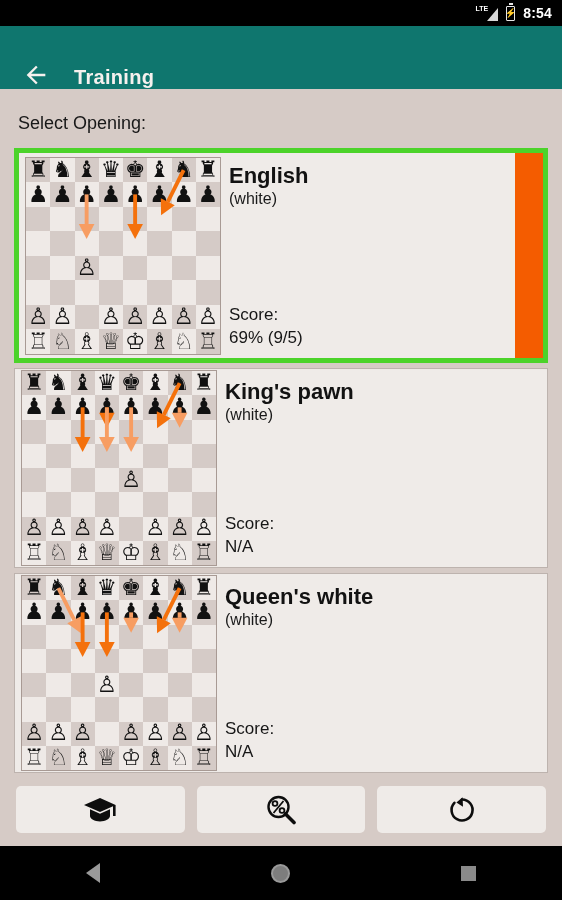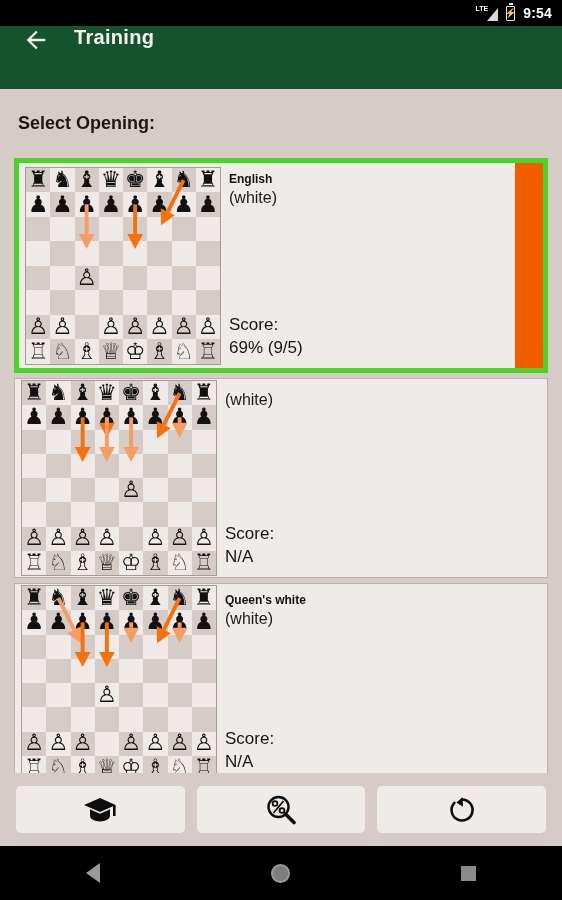"9:54" div.sb-time { text: 9:54 -> 8:54 }
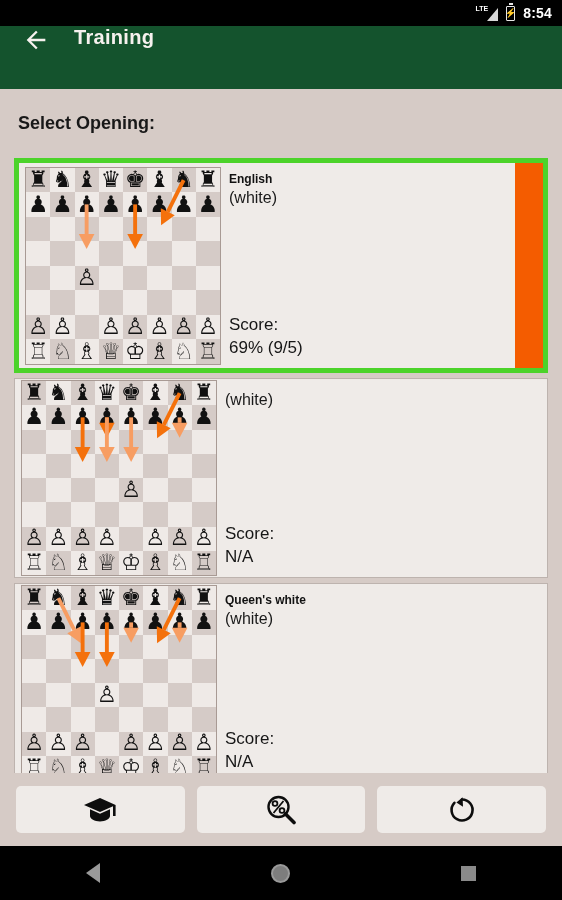"Training" .appbar { align-items: flex-start -> flex-end; background: #14532d -> #0f766e }
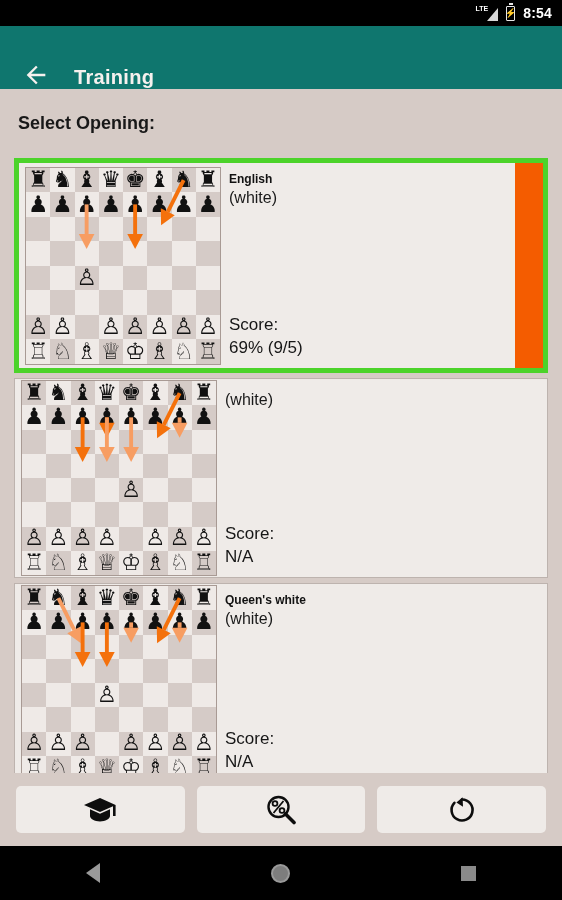"Select Opening:" .section-title { font-weight: bold -> normal; padding: 24px 0 24px 18px -> 24px 0 14px 18px }
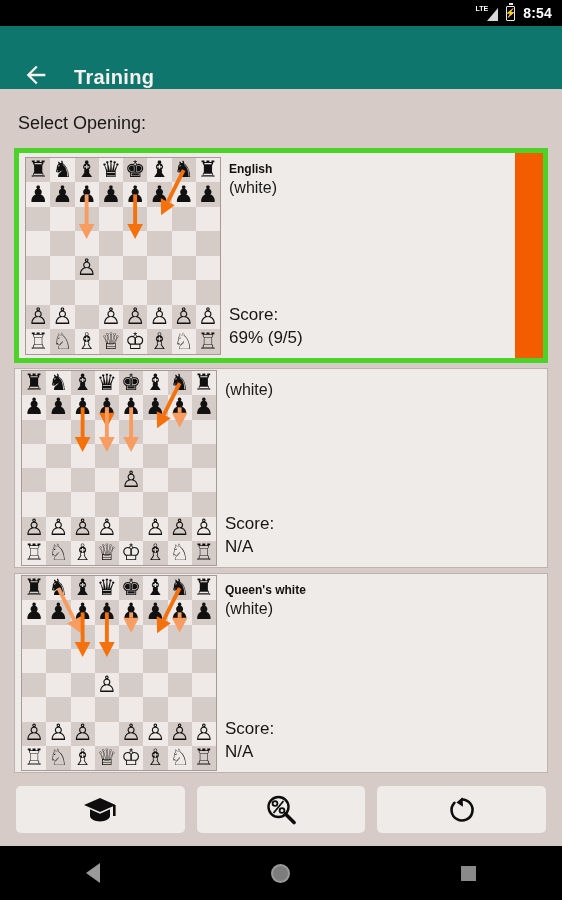"English" .op-name { font-size: 12px -> 22px }
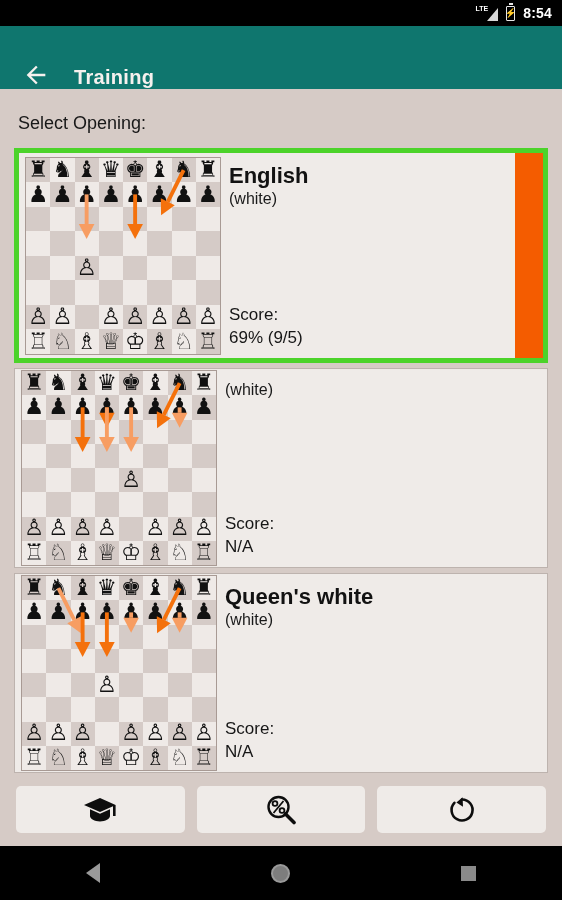"King's pawn" div.op-name { html: none -> <div>King's pawn</div> }
